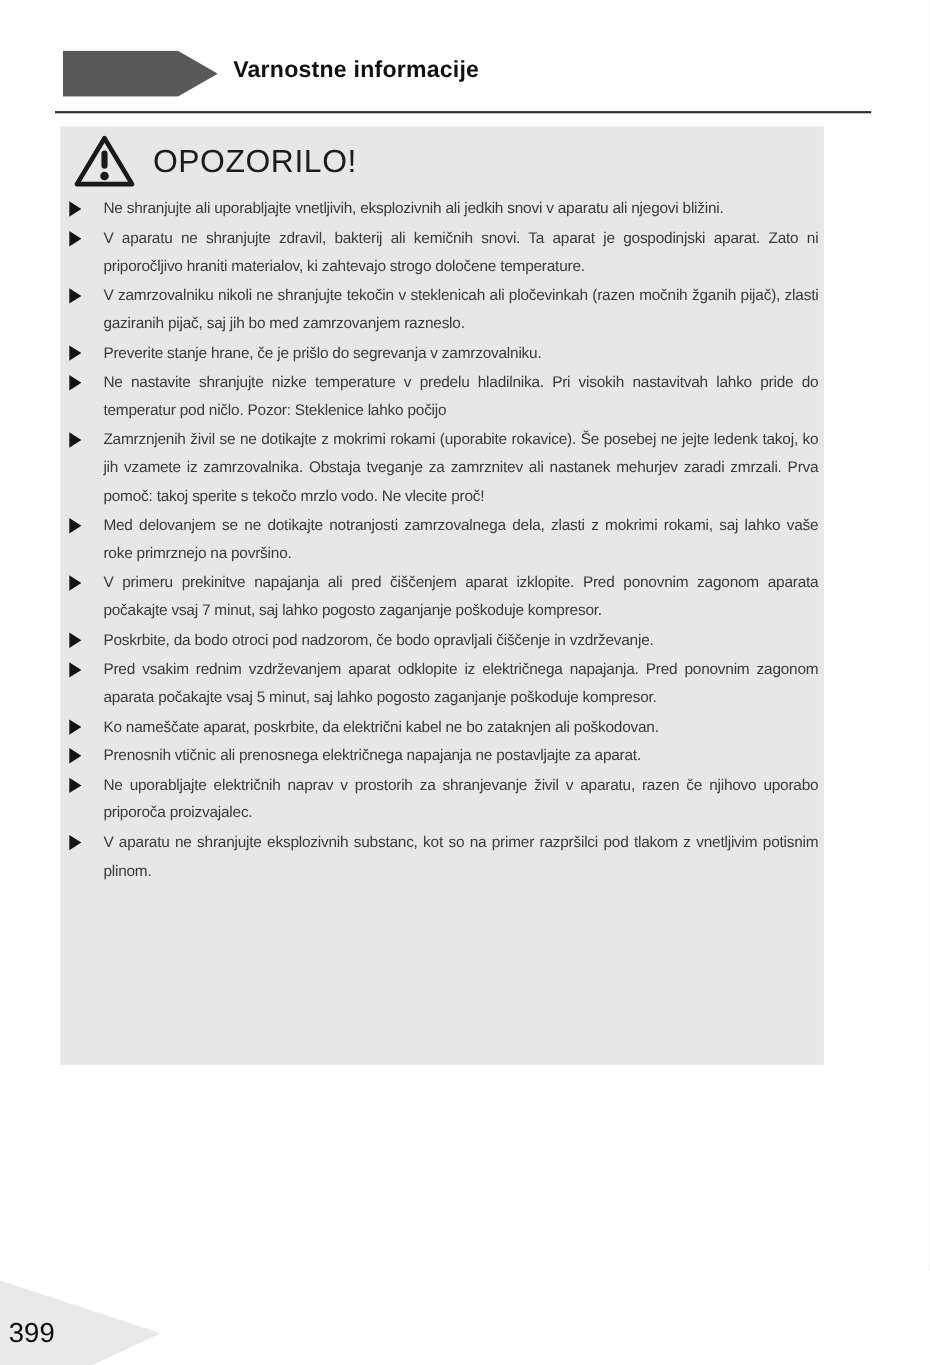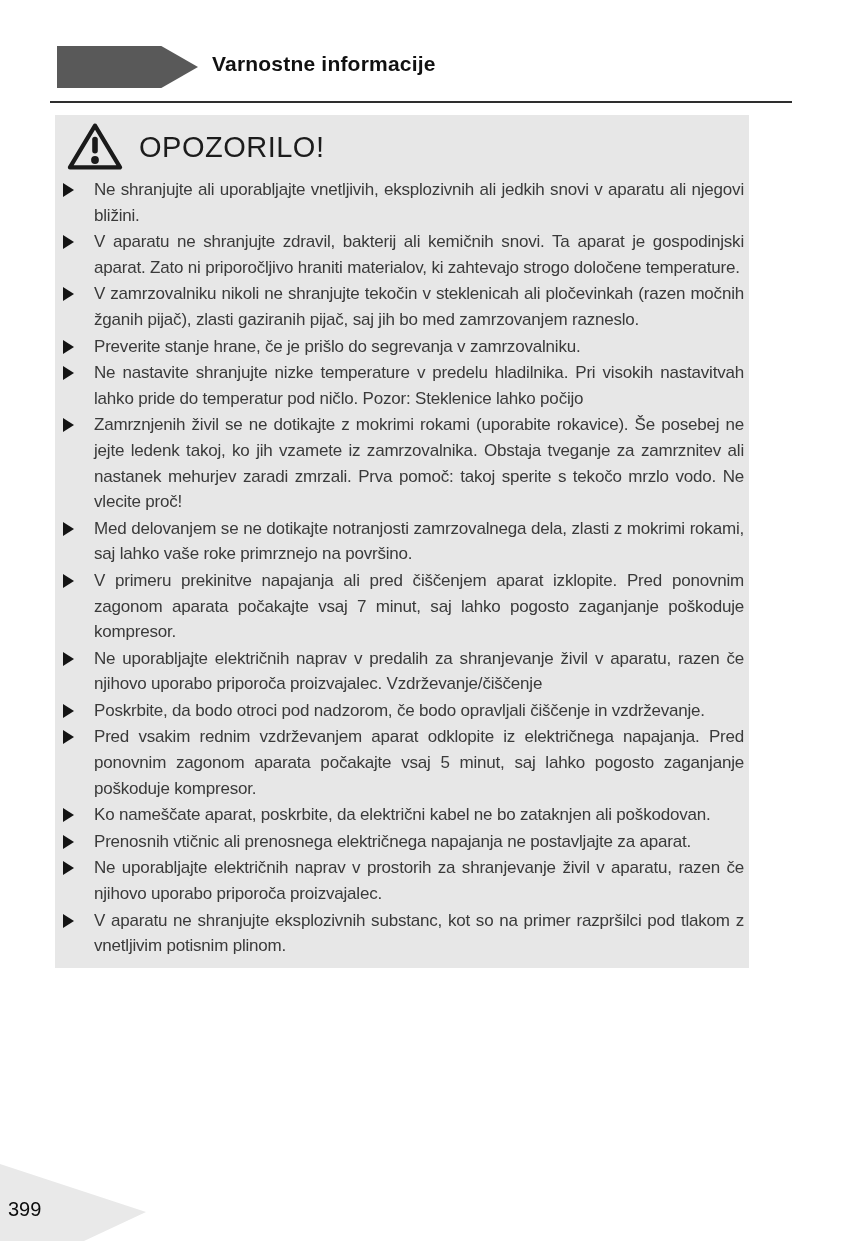"Ne shranjujte ali uporabljajte" .warning-list li { font-size: 17px -> 14px }
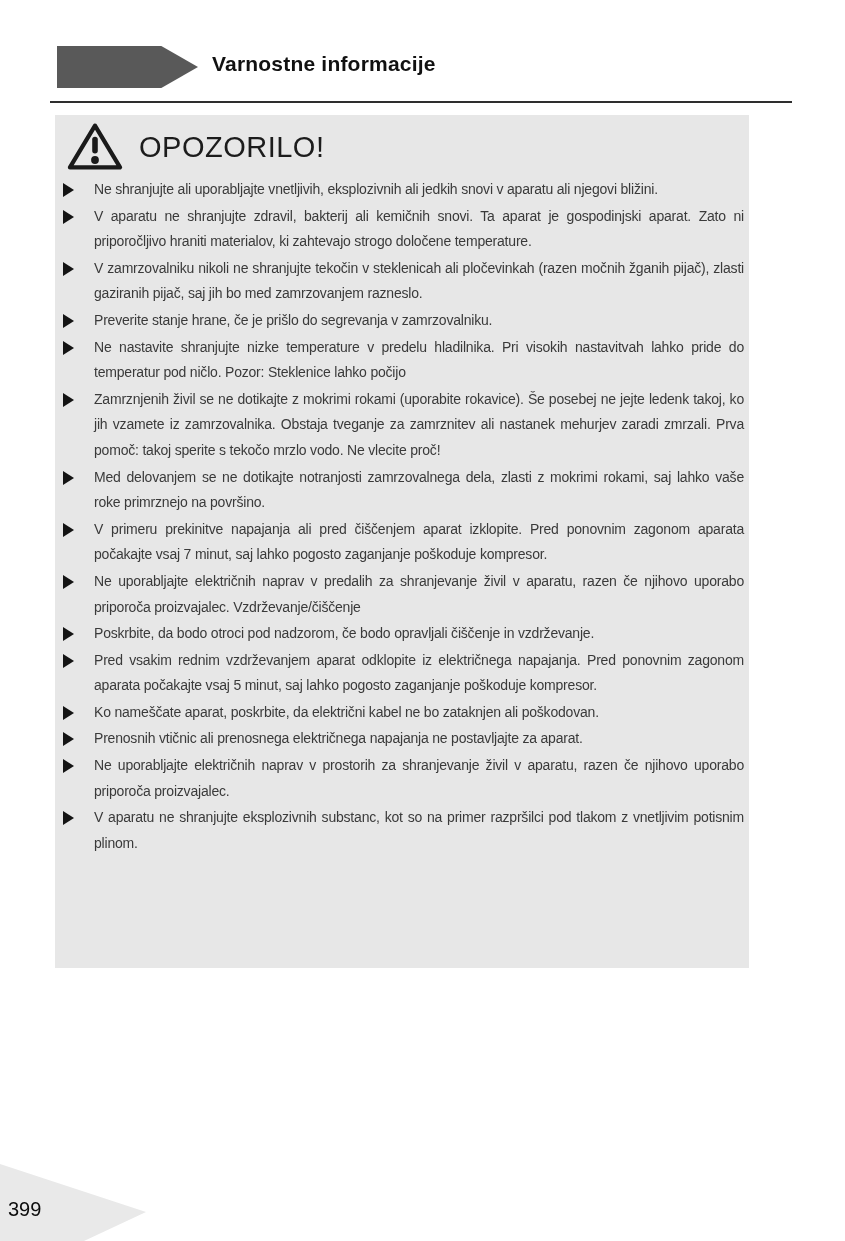"Ne uporabljajte električnih naprav v predalih" li { html: <li> <span></span> <span>Ne uporabljajte električnih naprav v predalih za shranjevanje živil v aparatu, razen če njihovo uporabo priporoča proizvajalec. Vzdrževanje/čiščenje</span> </li> -> none }
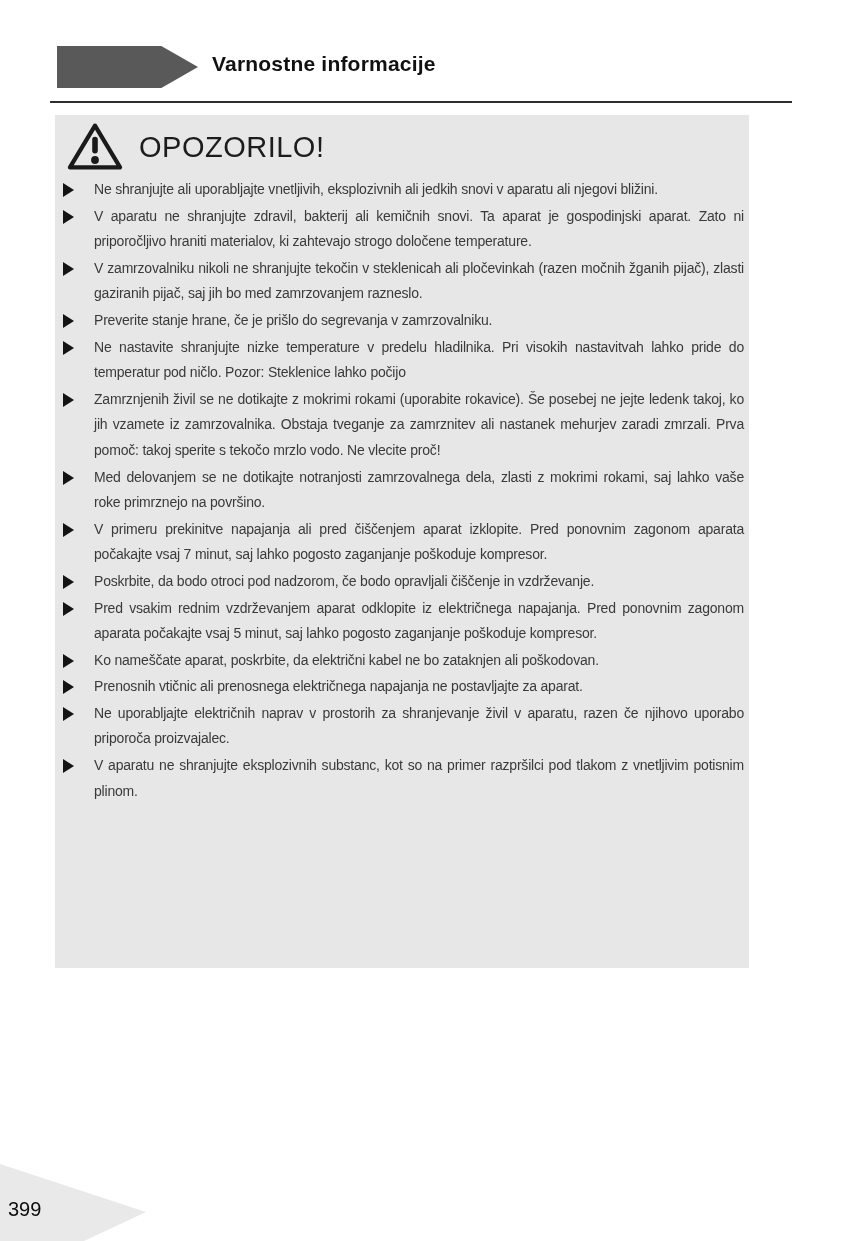"399" .page-number { font-size: 20px -> 25px }
